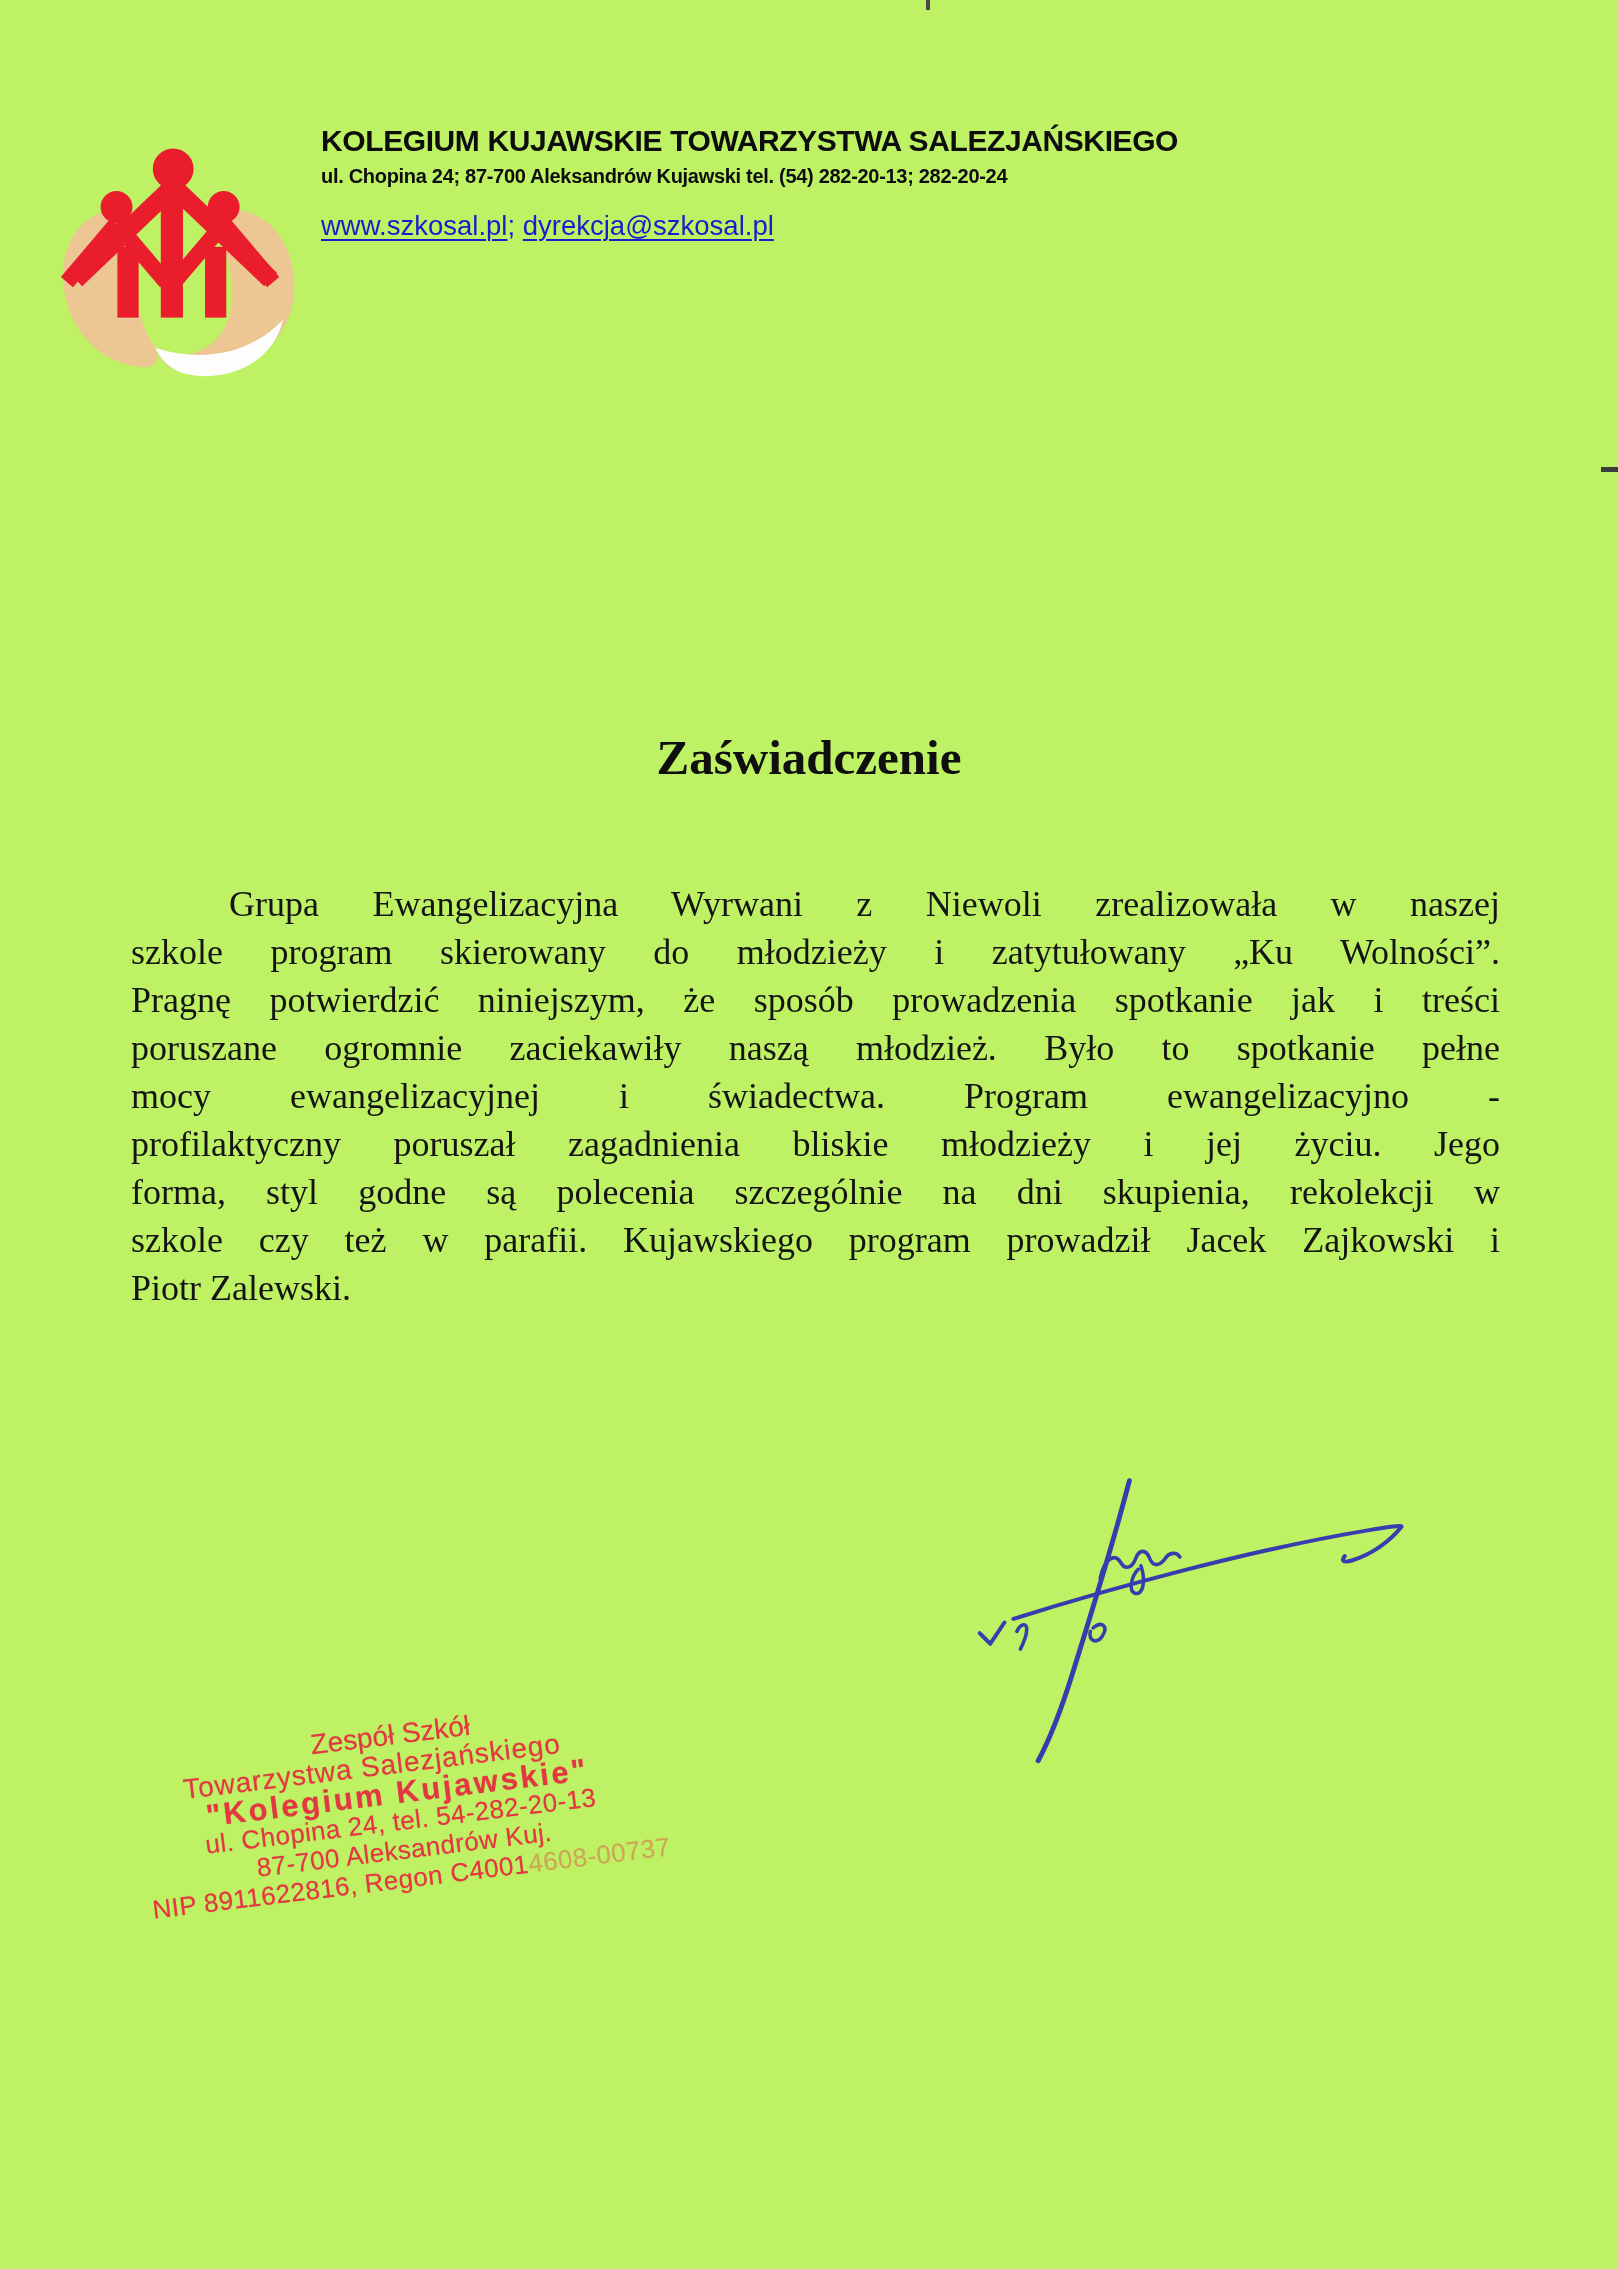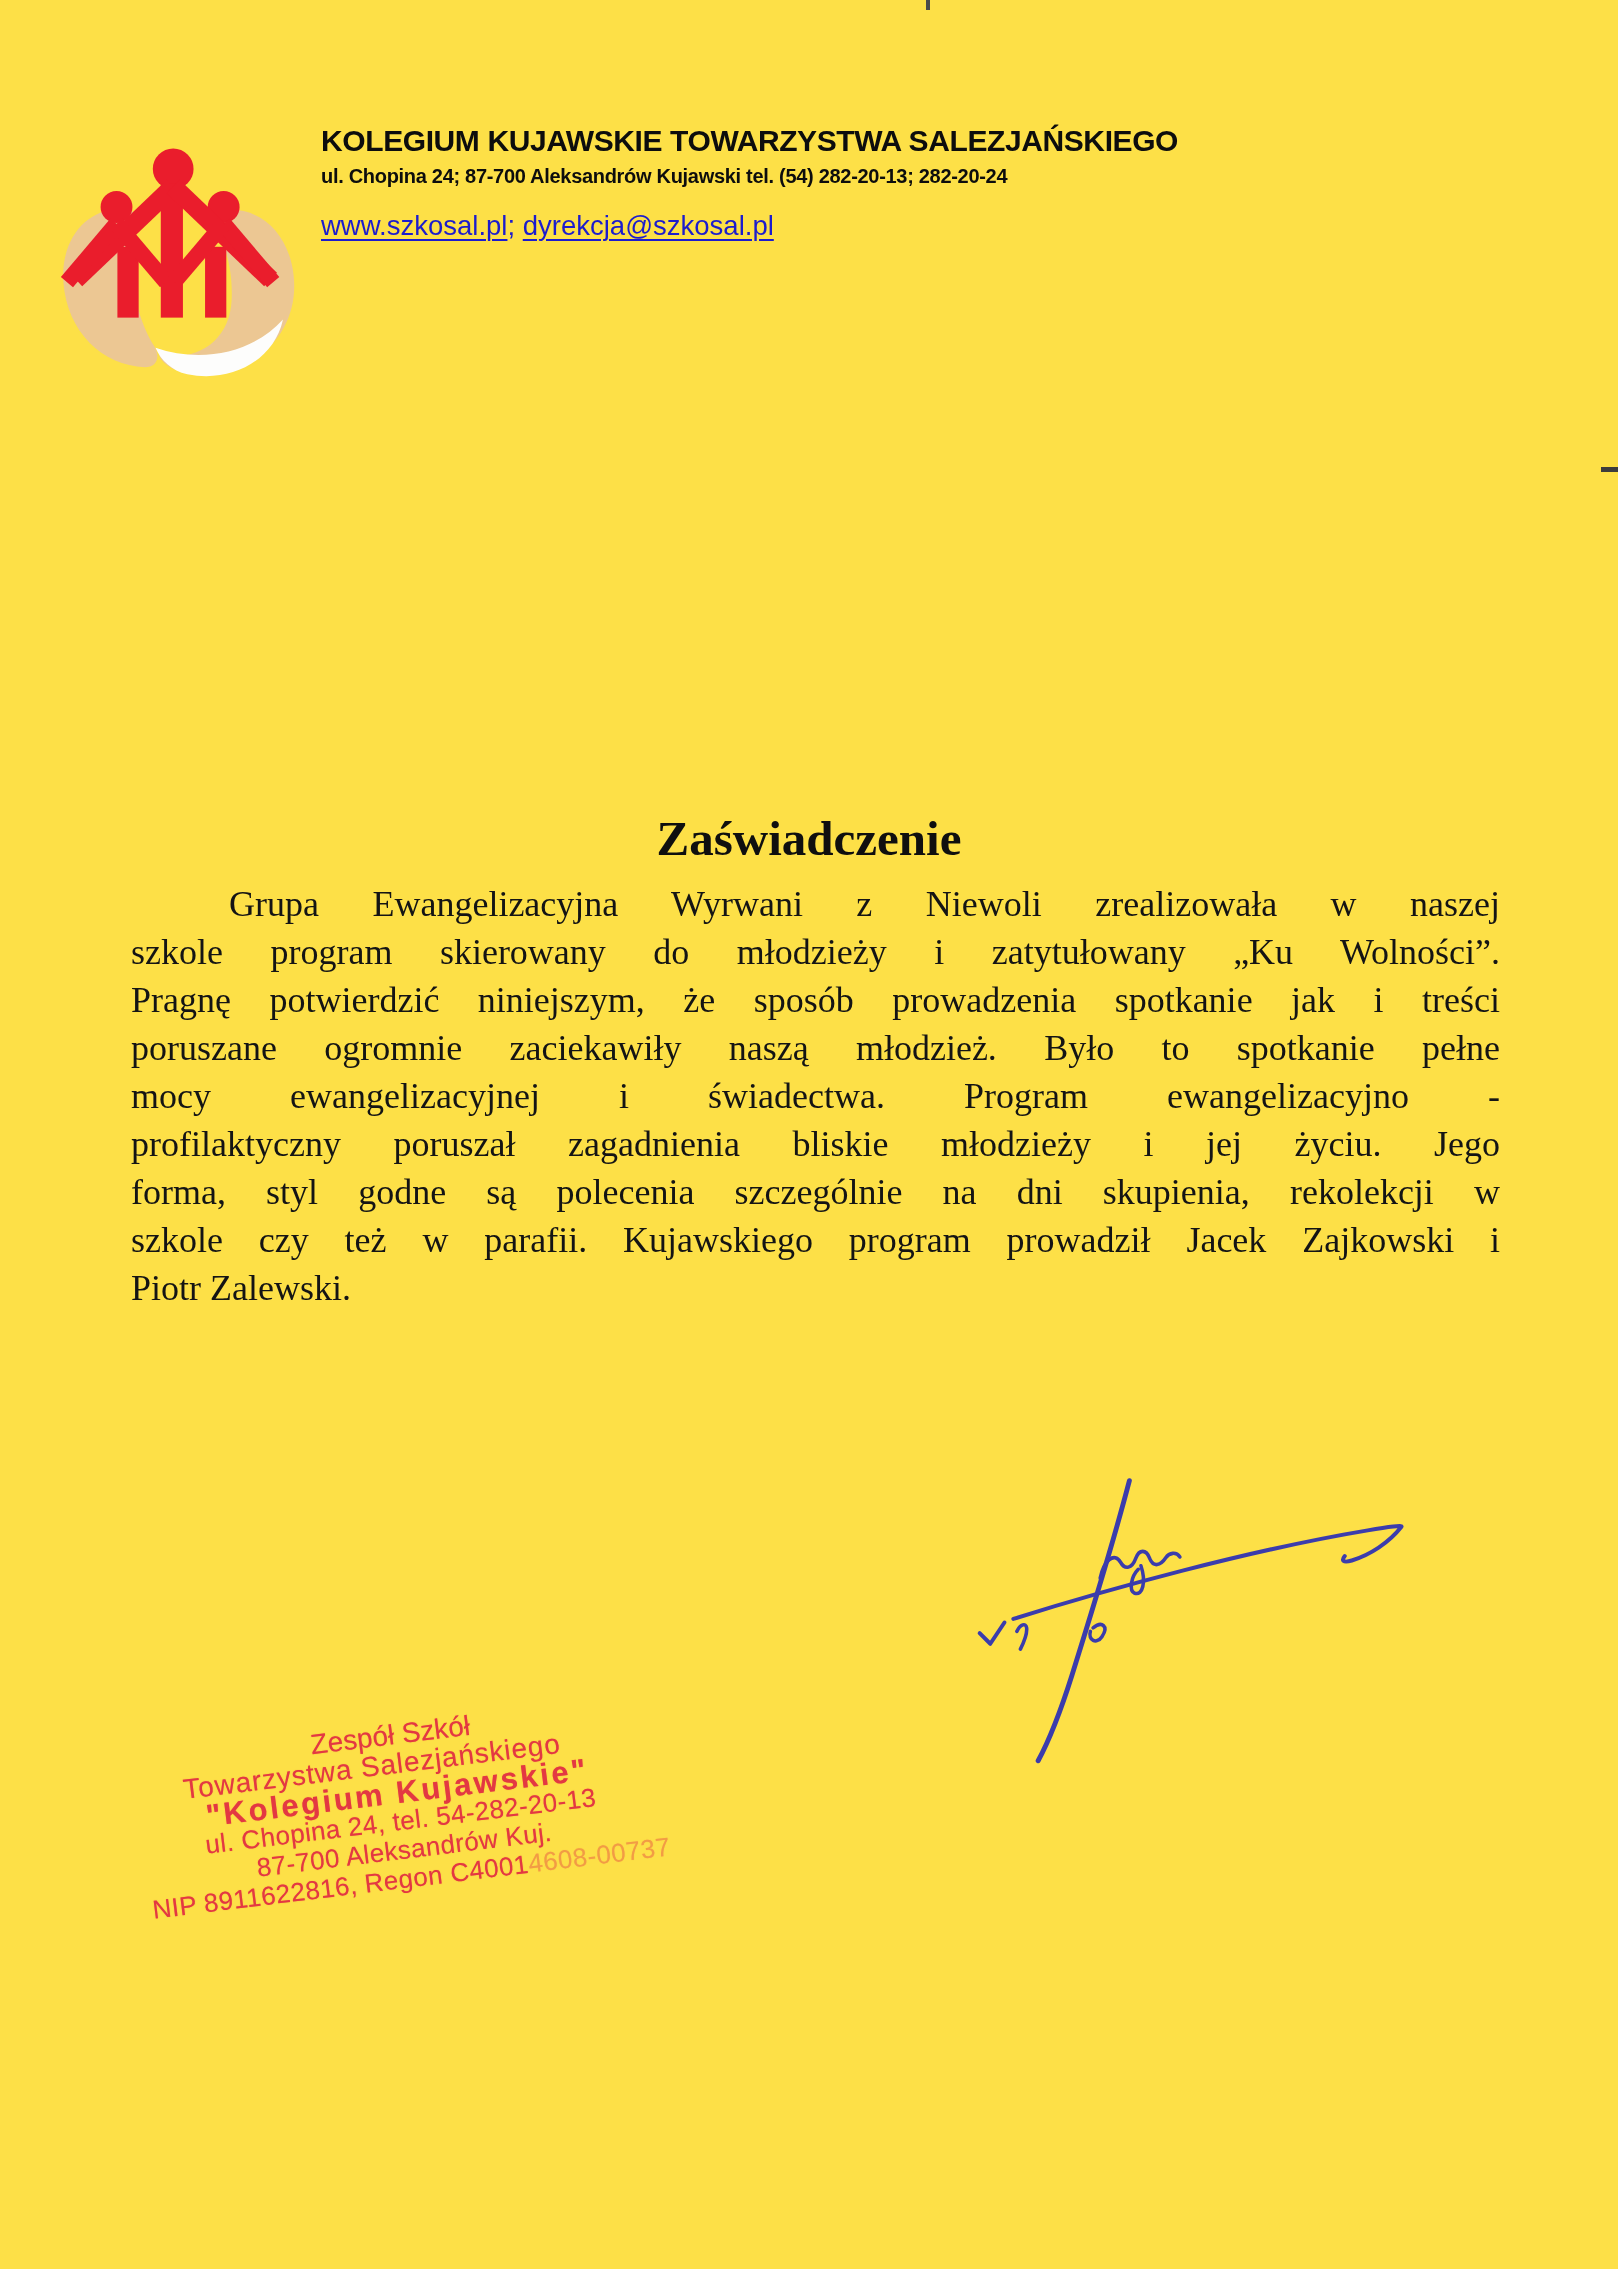"KOLEGIUM KUJAWSKIE TOWARZYSTWA" .page { background: #fde047 -> #bef264 }
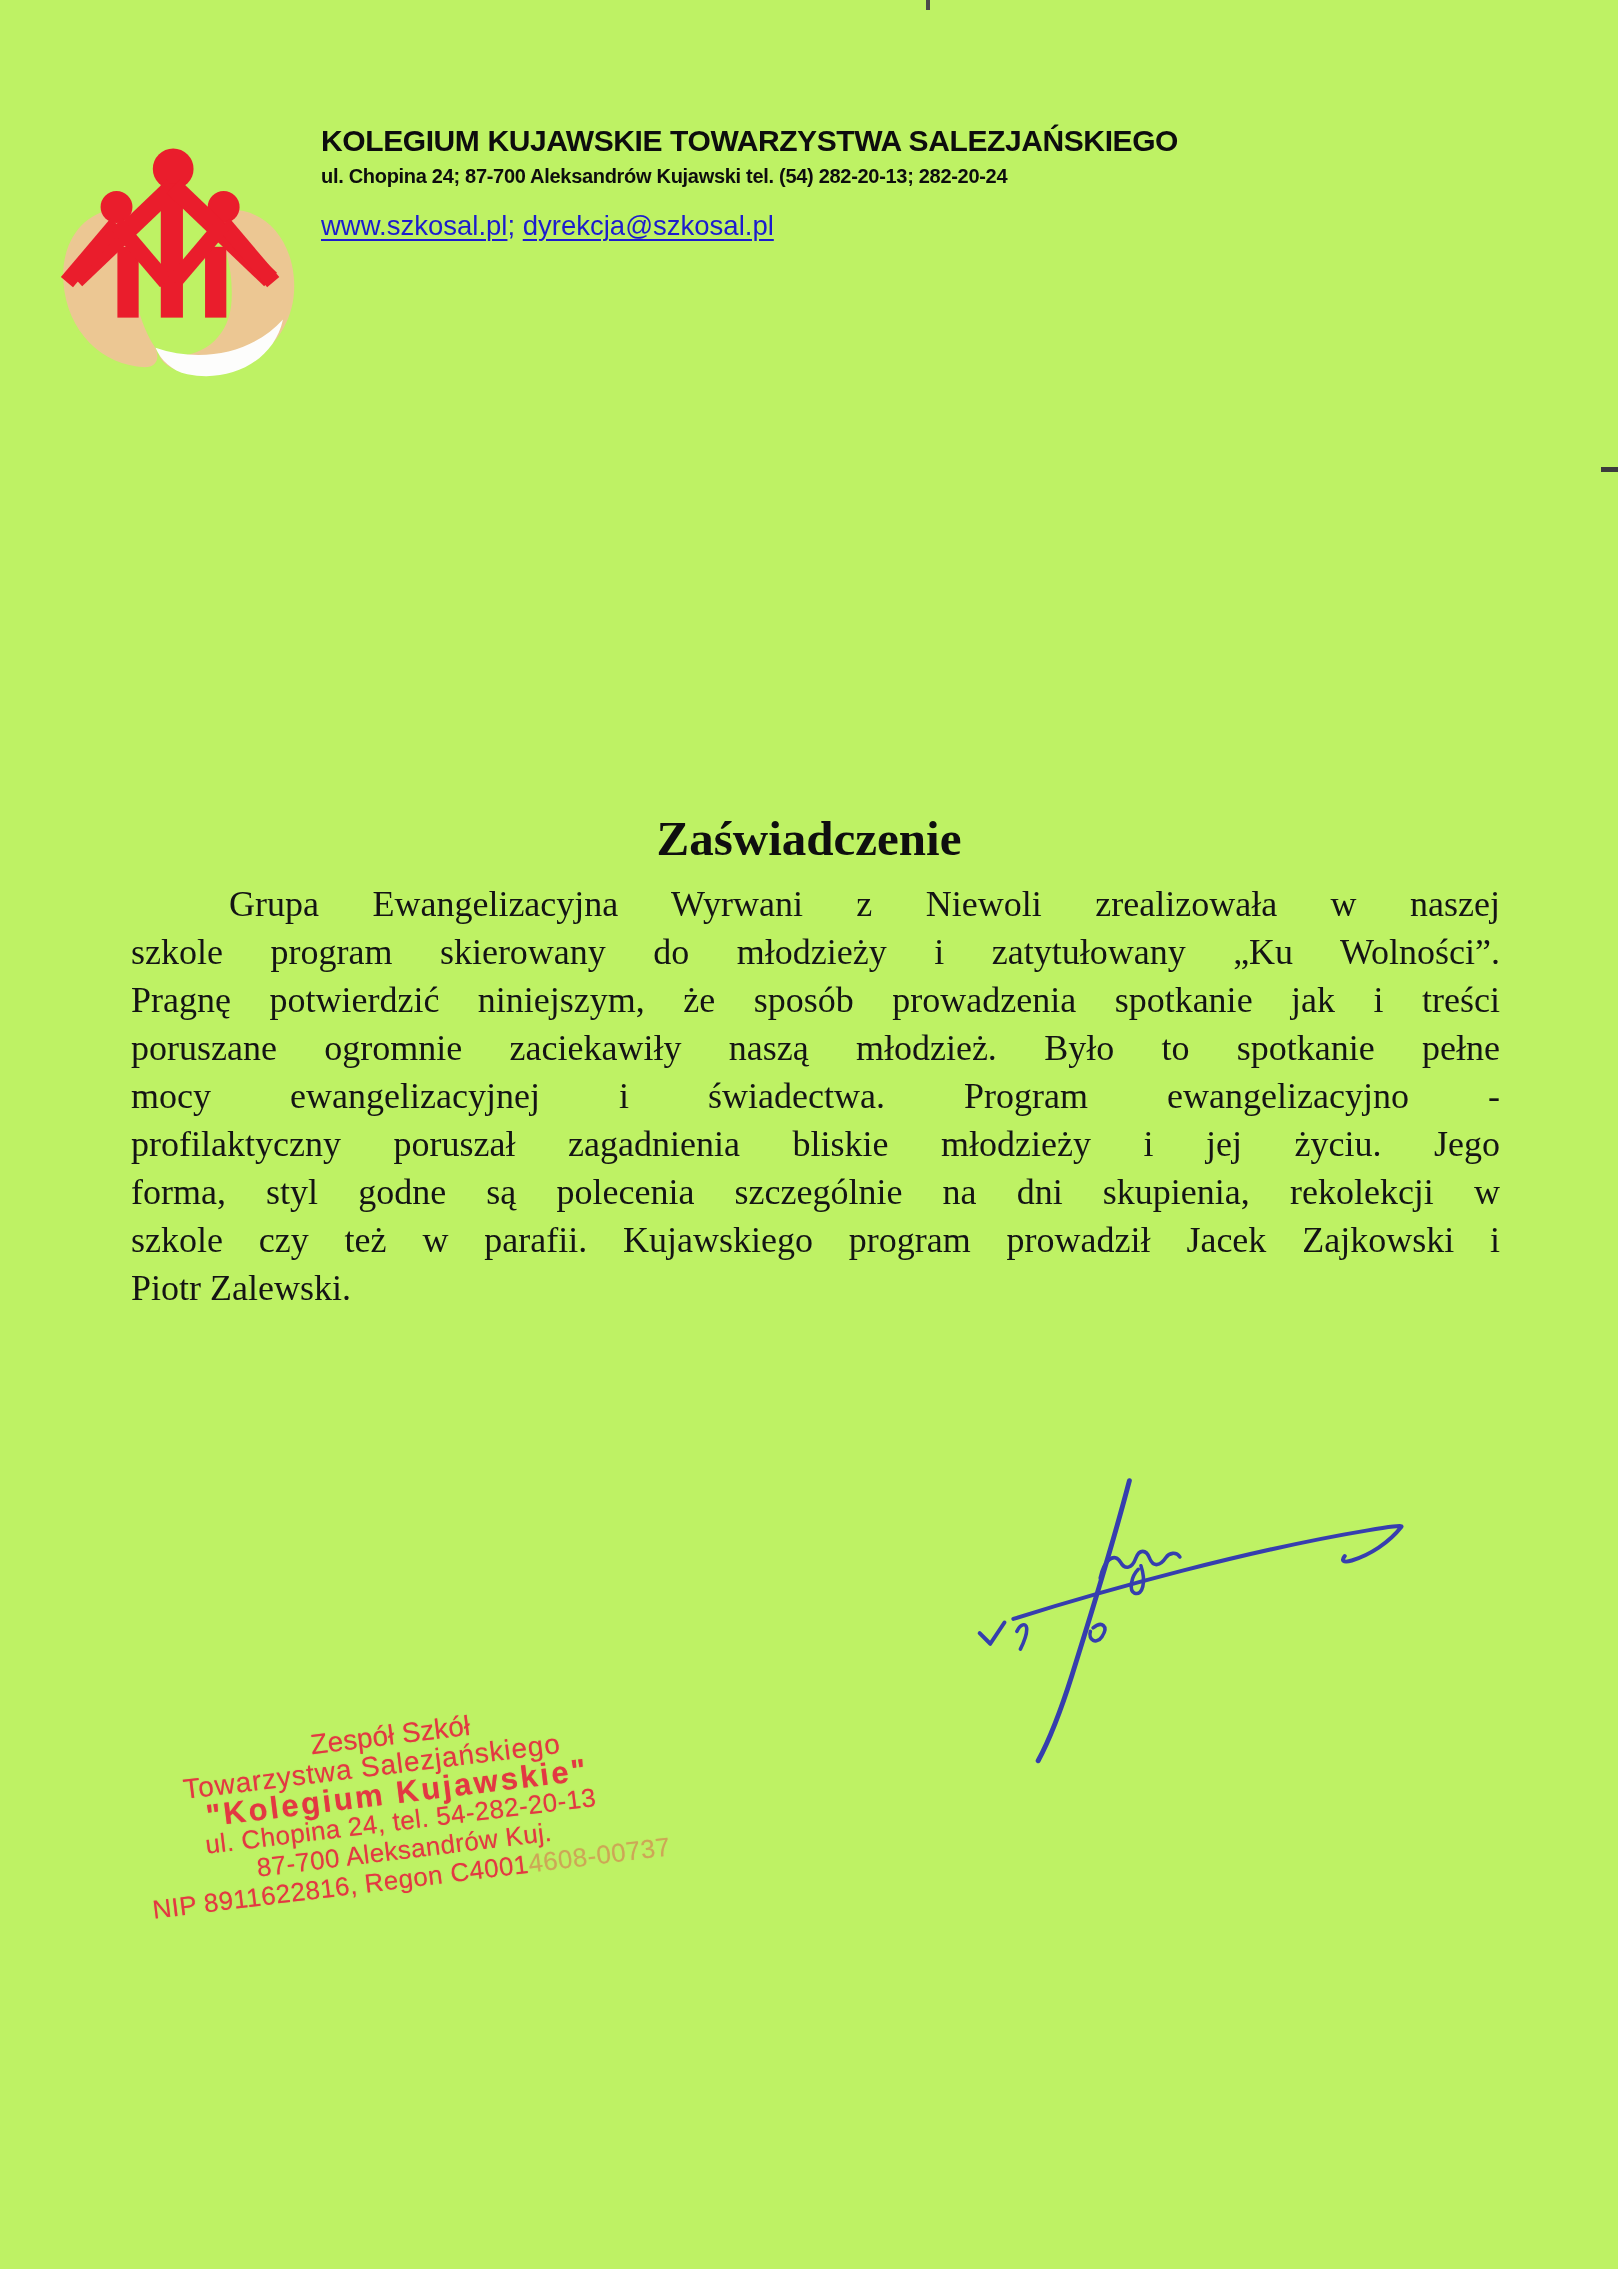"Zaświadczenie" .doc-title { top: 810px -> 729px }
